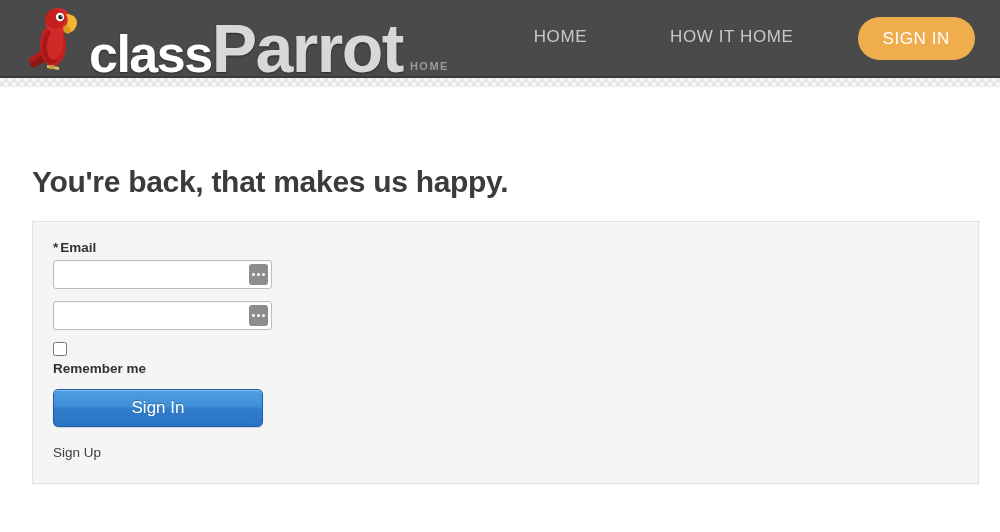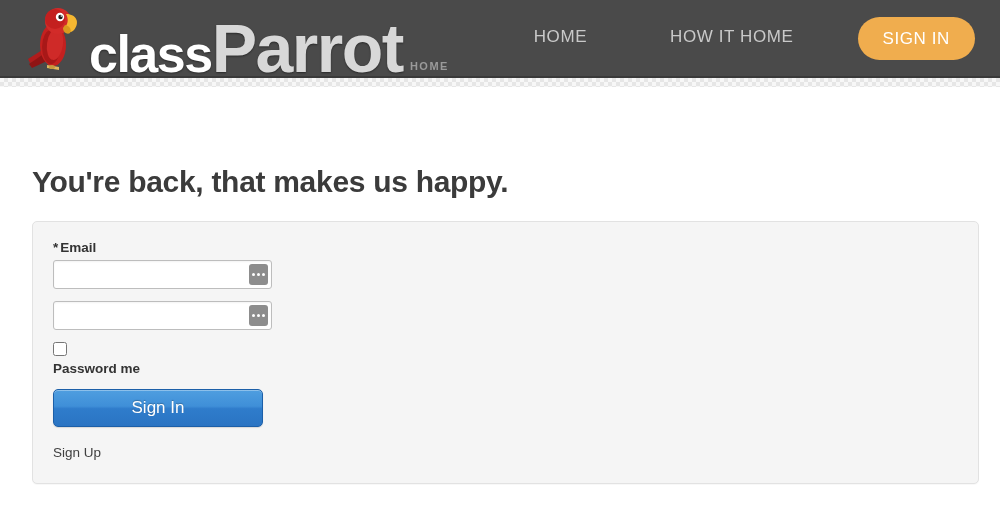"* Email" .panel { border-radius: 5px -> 0 }
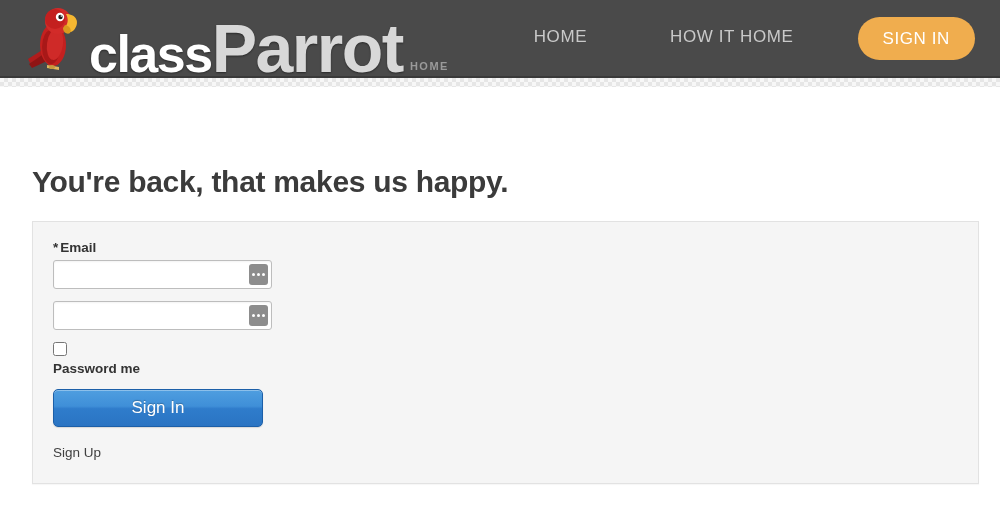"Password me" span.chk-label { text: Password -> Remember }
